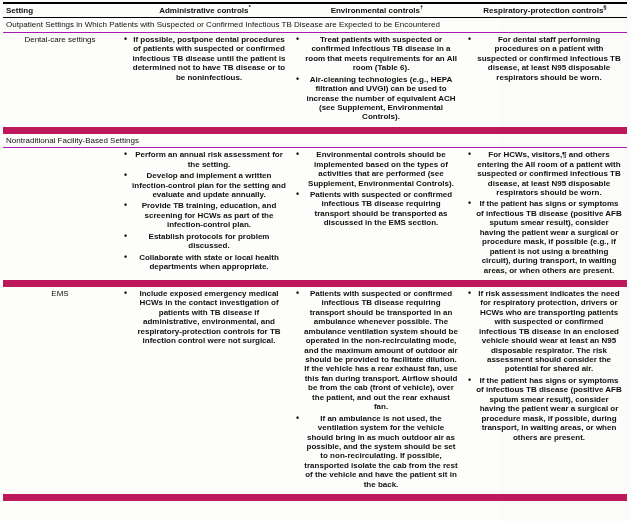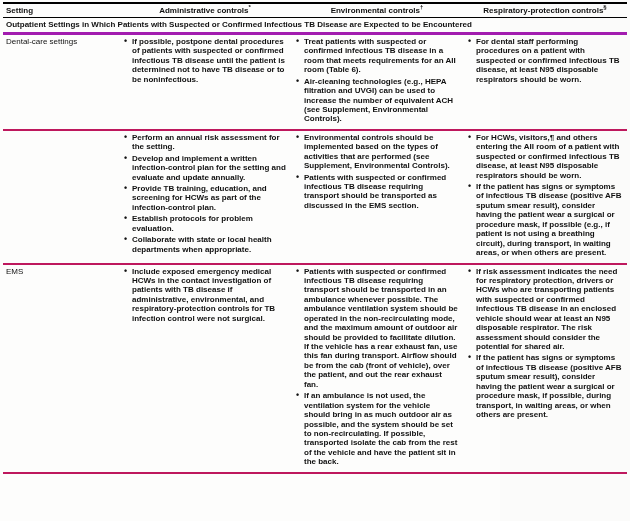"Outpatient Settings in Which Patients" td.section-title { border-bottom: 3px solid #a21caf -> 1px solid #a21caf; font-weight: bold -> normal }
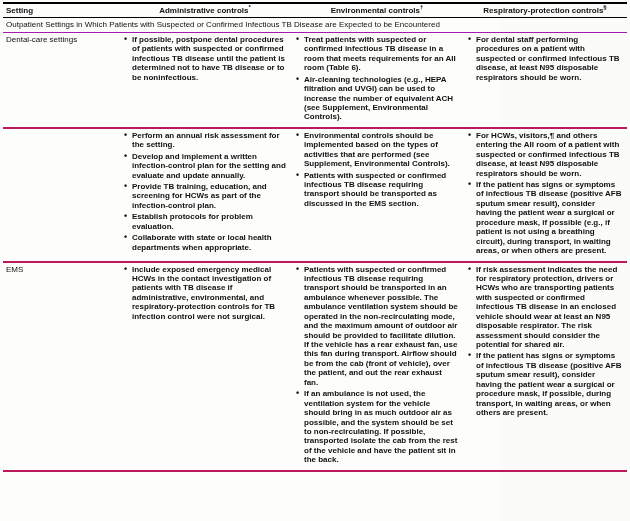"Dental-care settings" tr.data td { border-bottom: 2px solid #be185d -> 7px solid #be185d; text-align: none -> center }
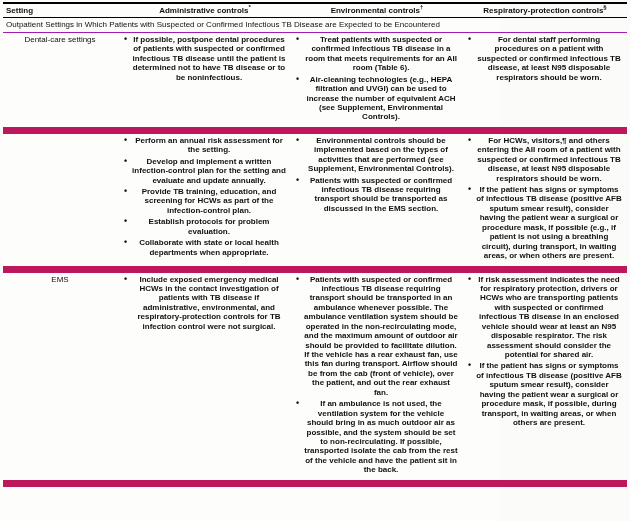"Nontraditional Facility-Based Settings" tr { html: none -> <tr> <td>Nontraditional Facility-Based Settings</td> </tr> }
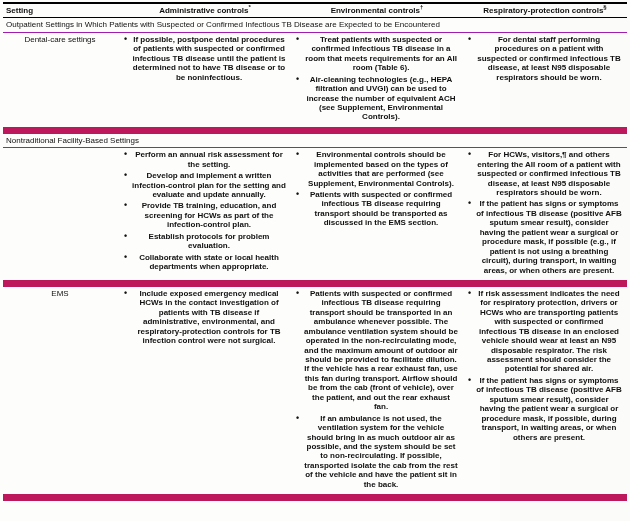"Establish protocols for problem" li { text: evaluation -> discussed }
